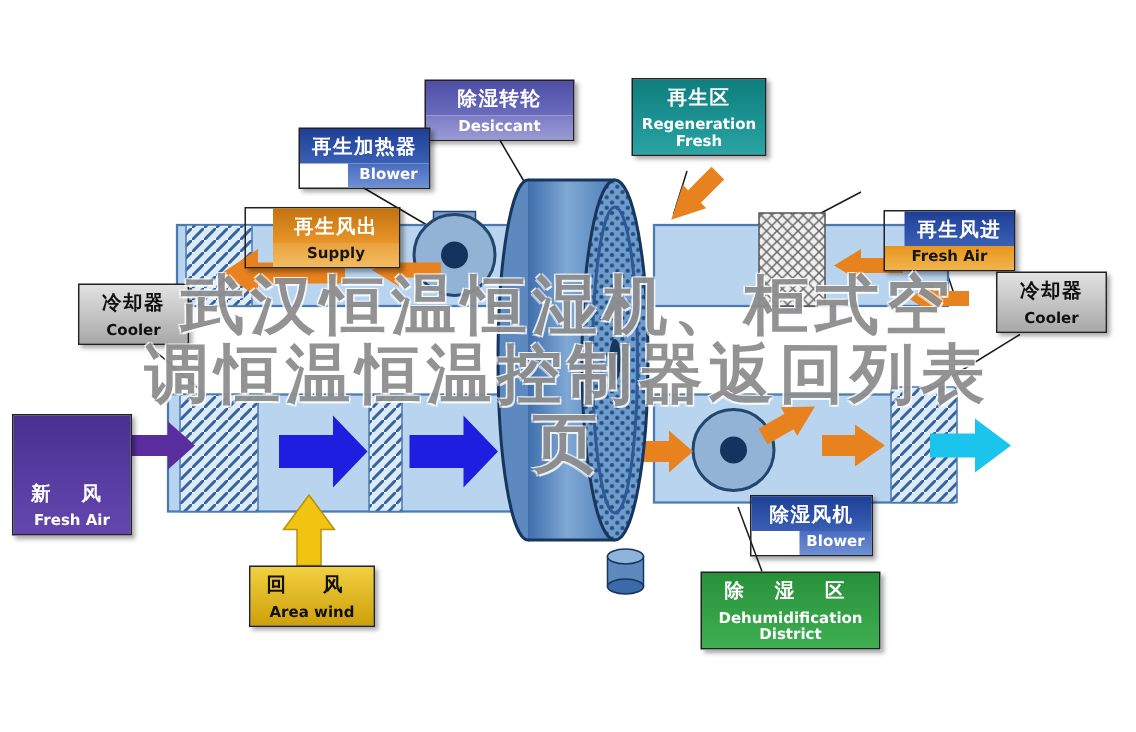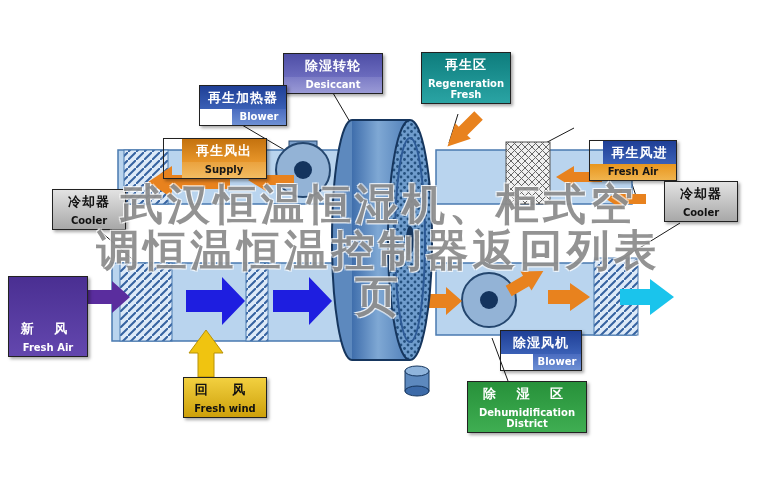"回 风" #lbl-back-wind { left: 183px -> 166px }
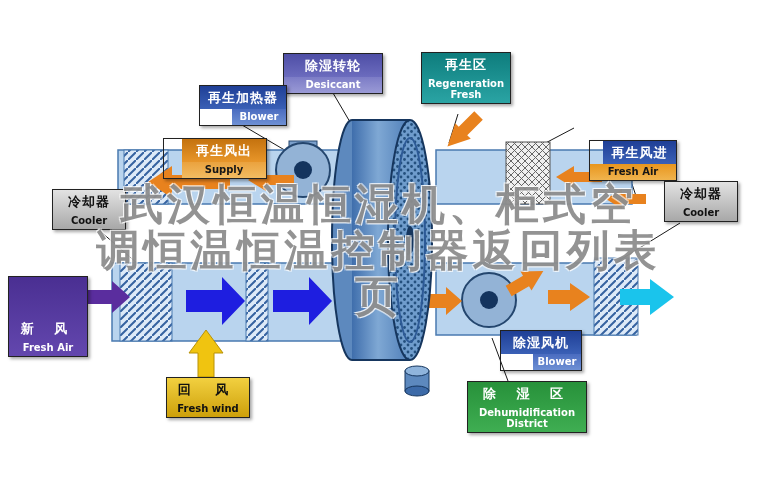"Fresh wind" div.en { text: Fresh -> Area }
